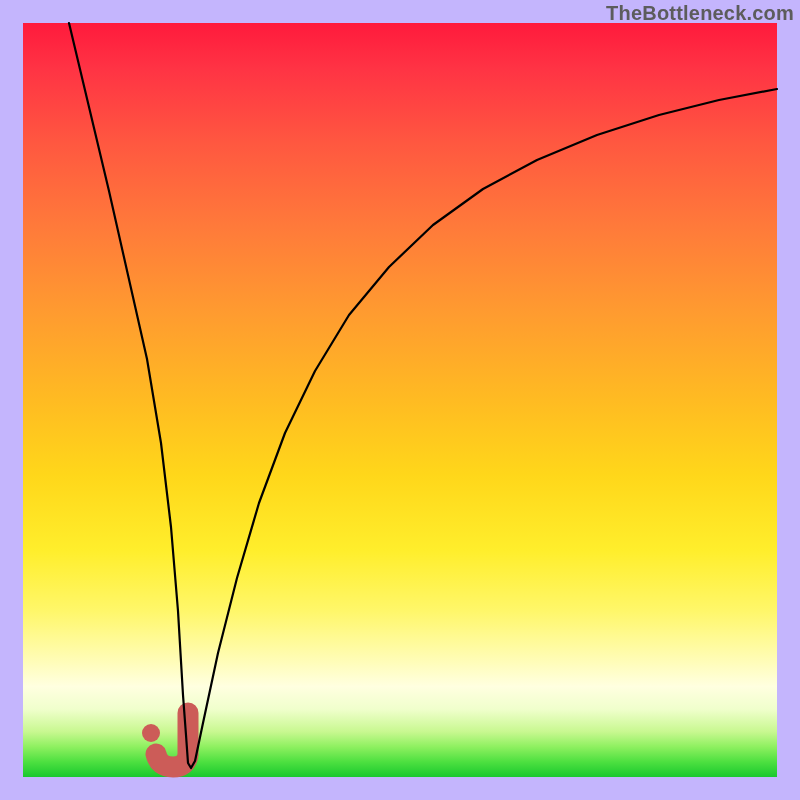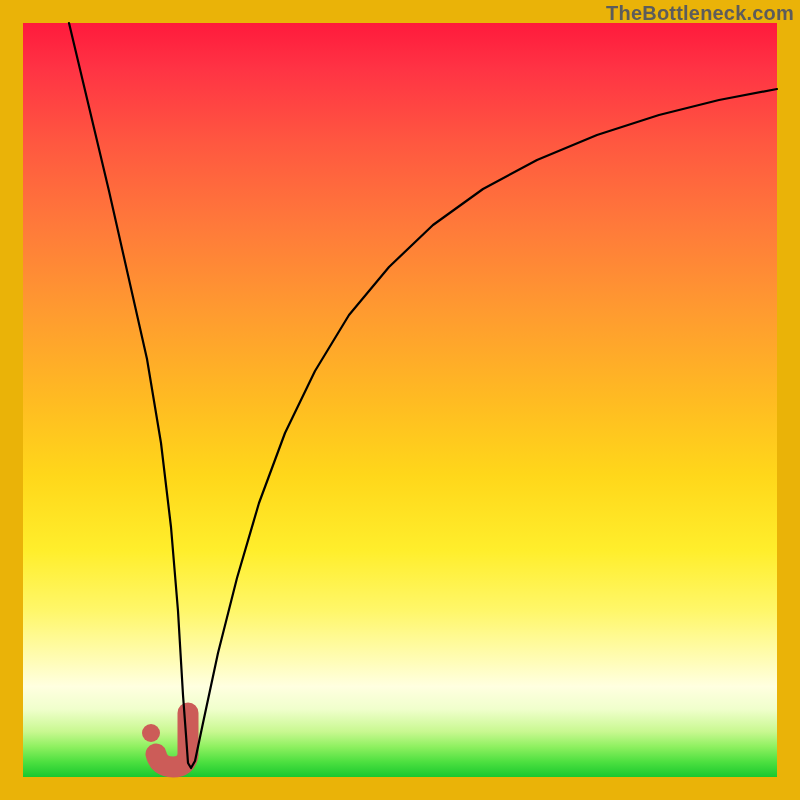"TheBottleneck.com" .frame { background: #eab308 -> #c4b5fd }
